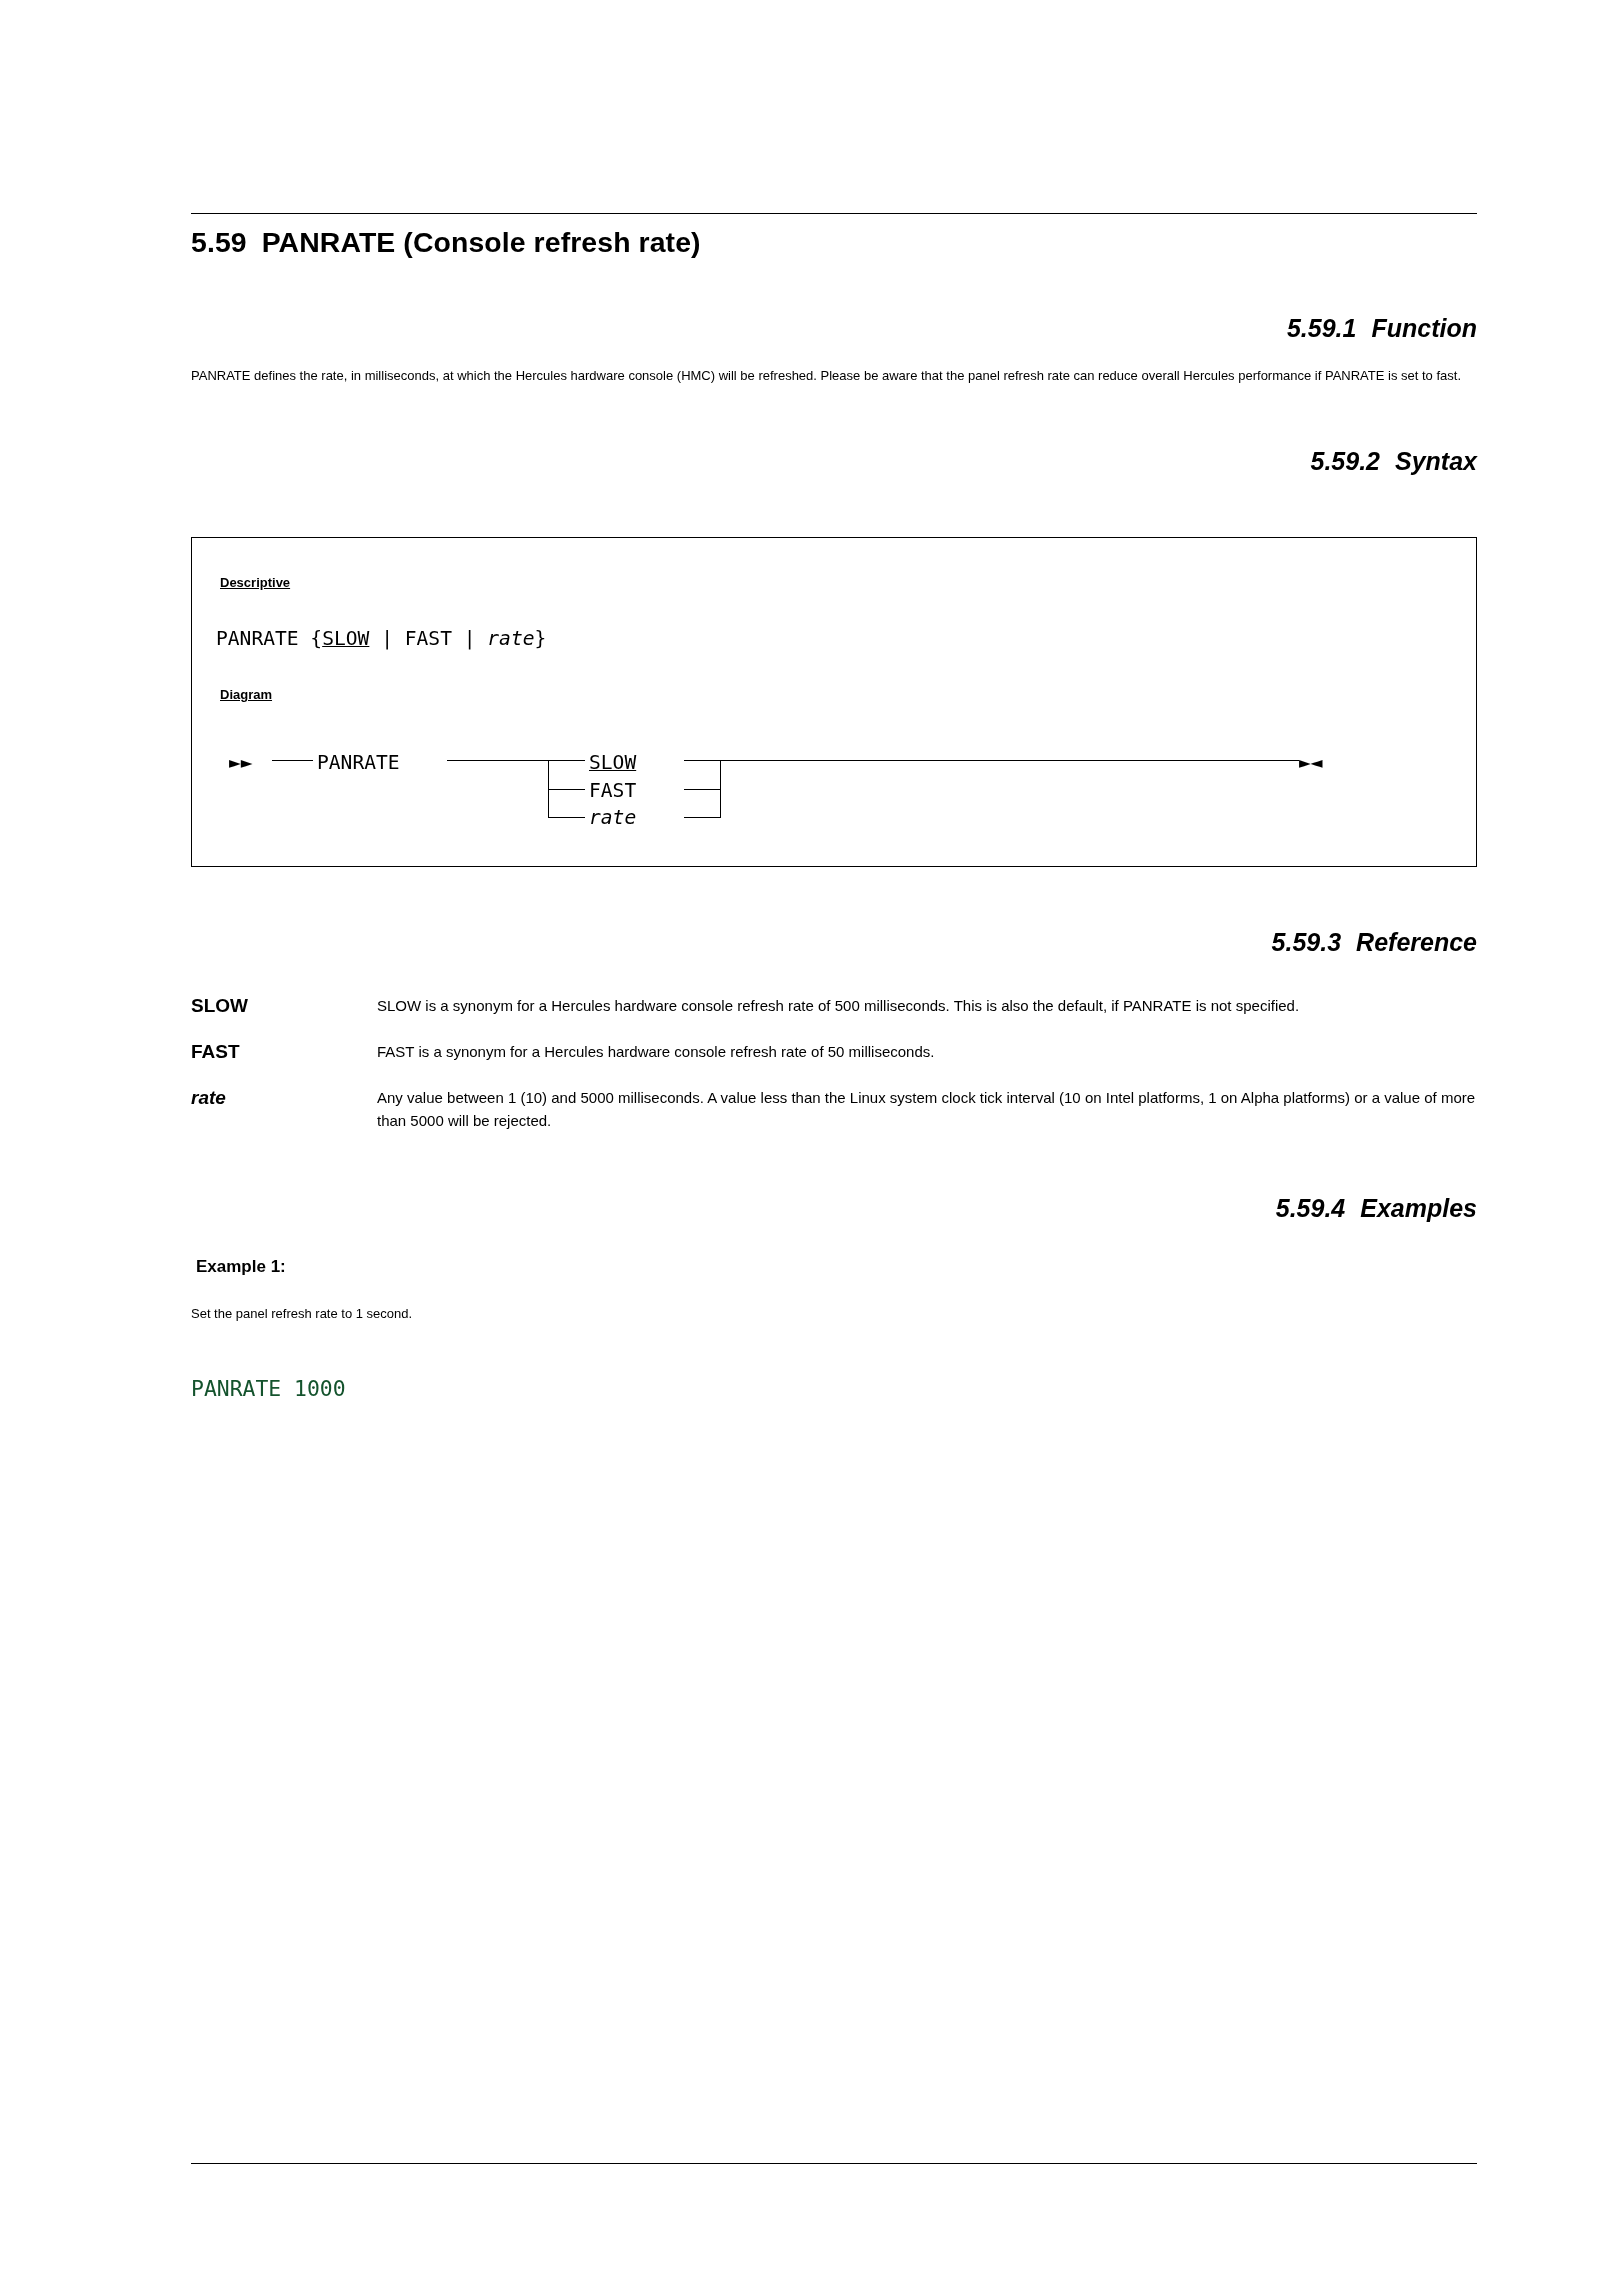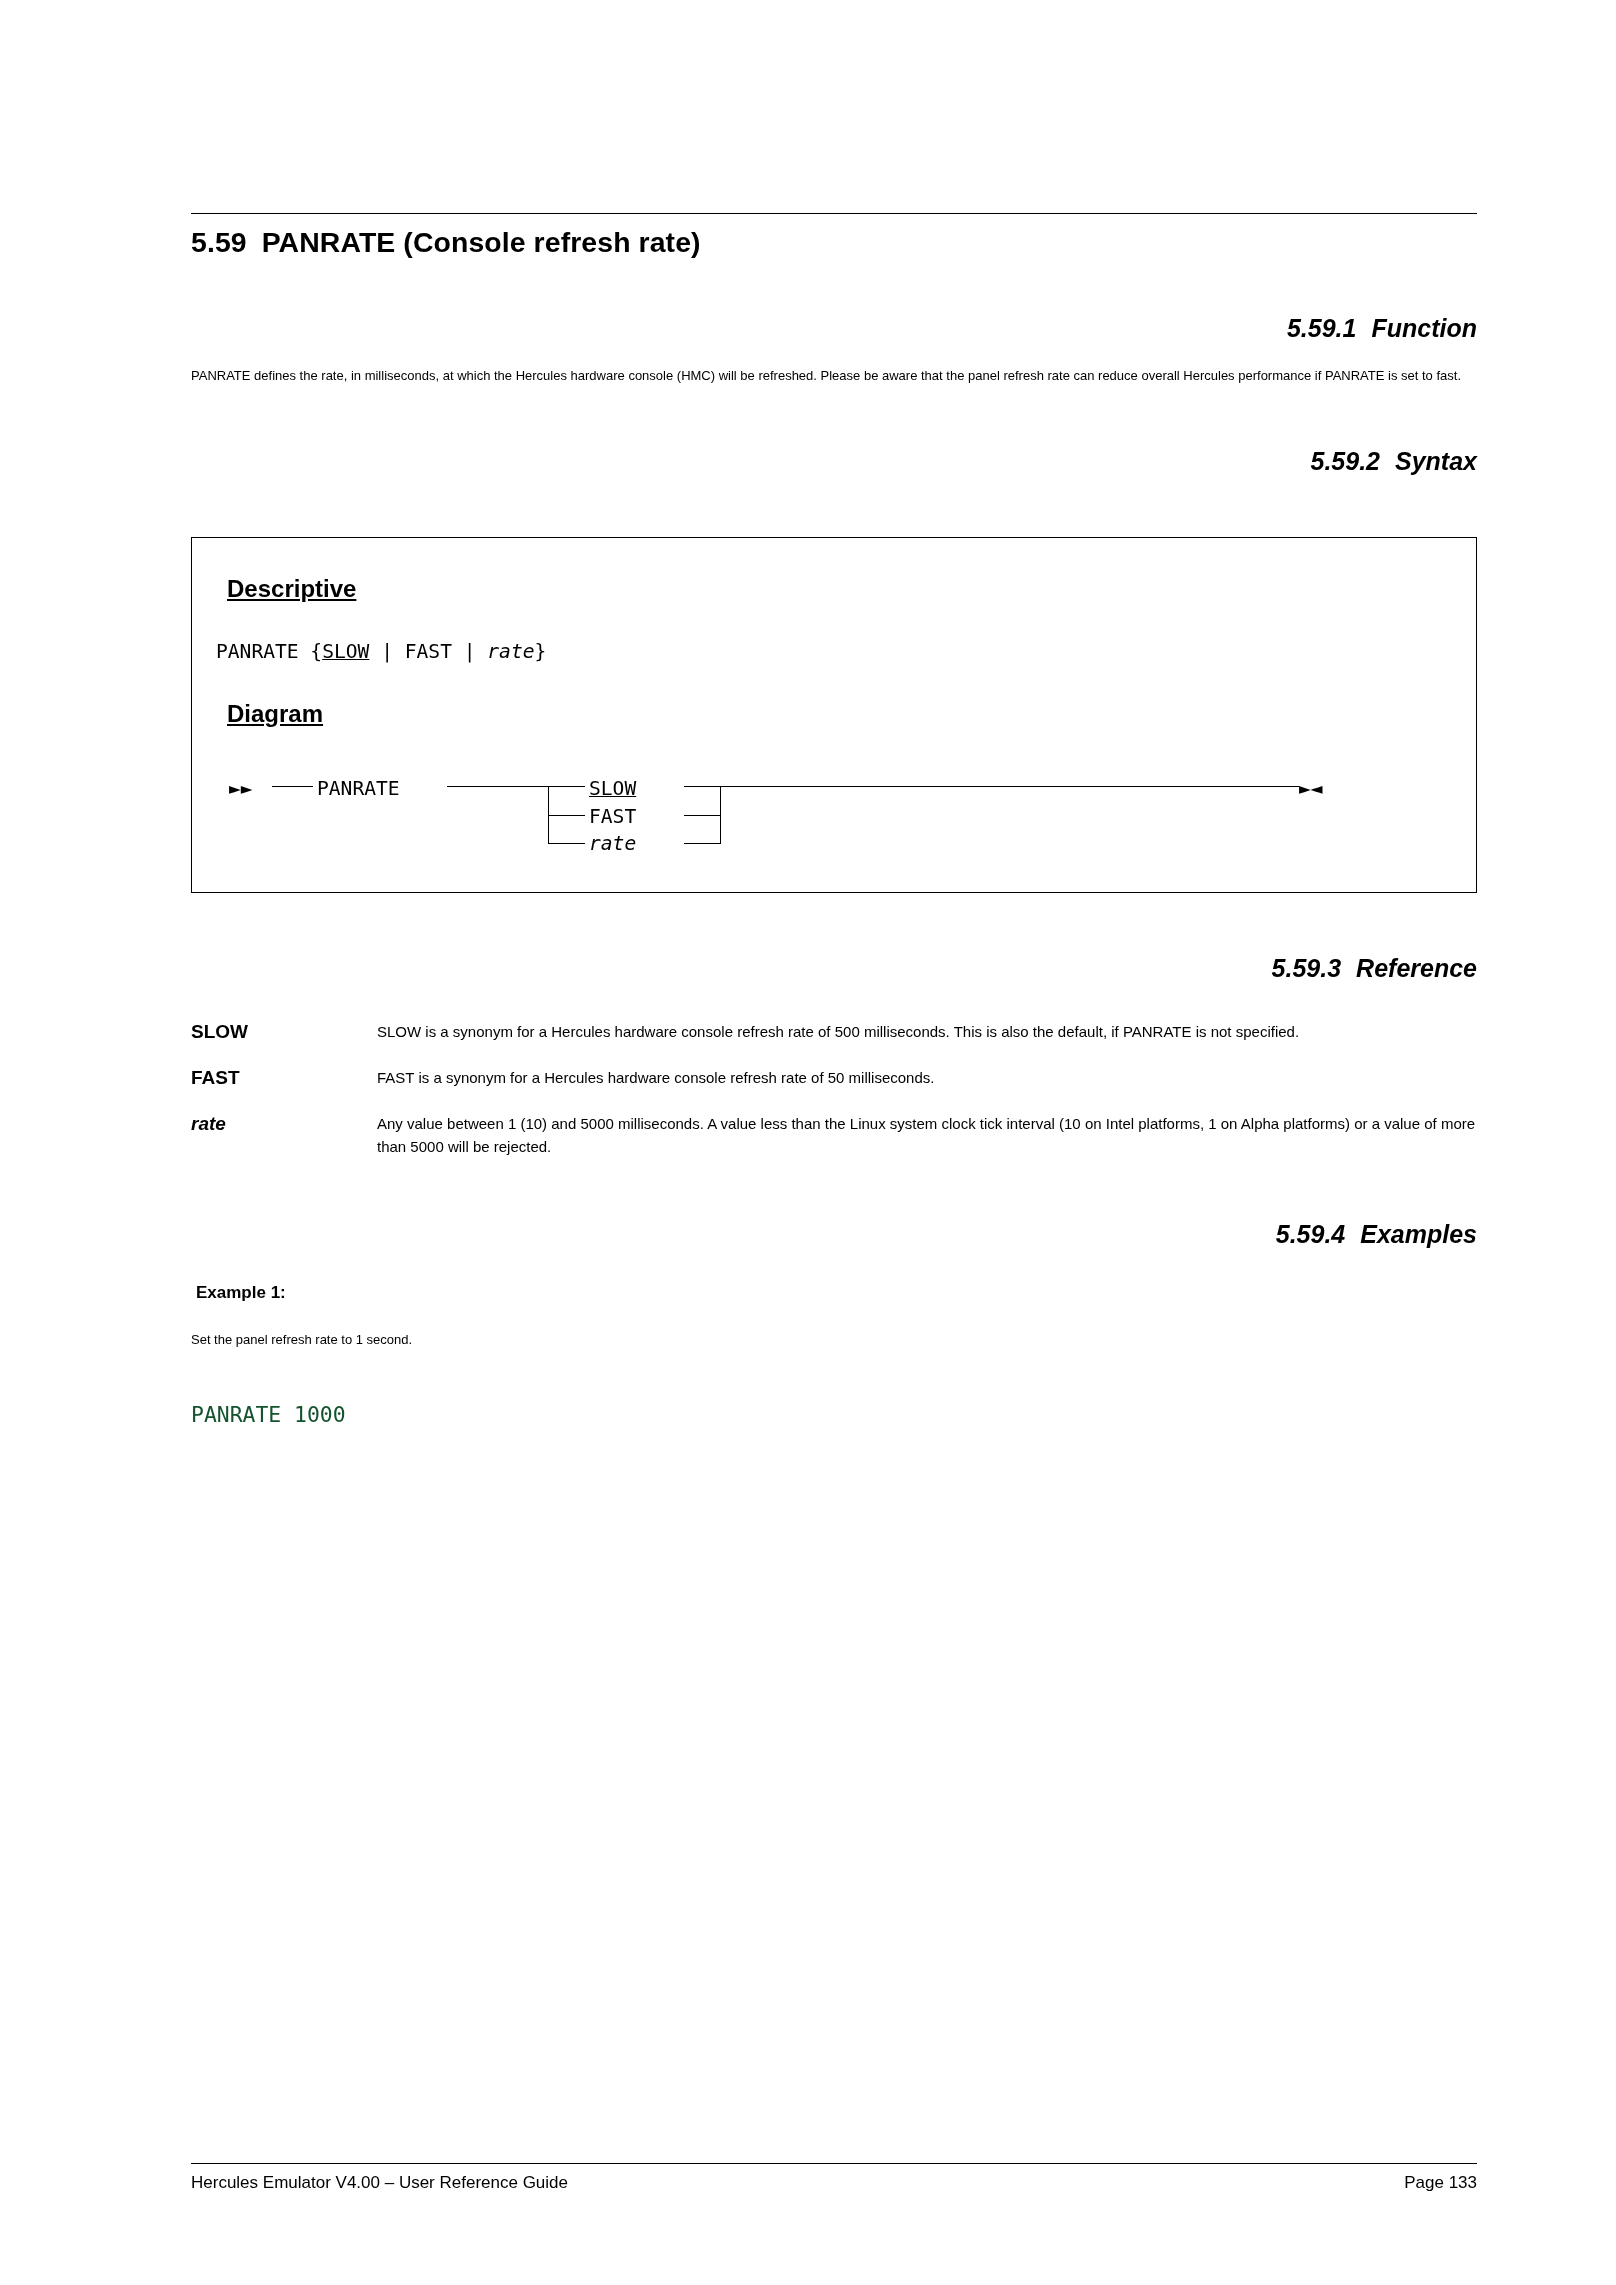"Descriptive" .syntax-label { font-size: 24px -> 13px; margin: 0 0 0 11px -> 0 0 0 4px }
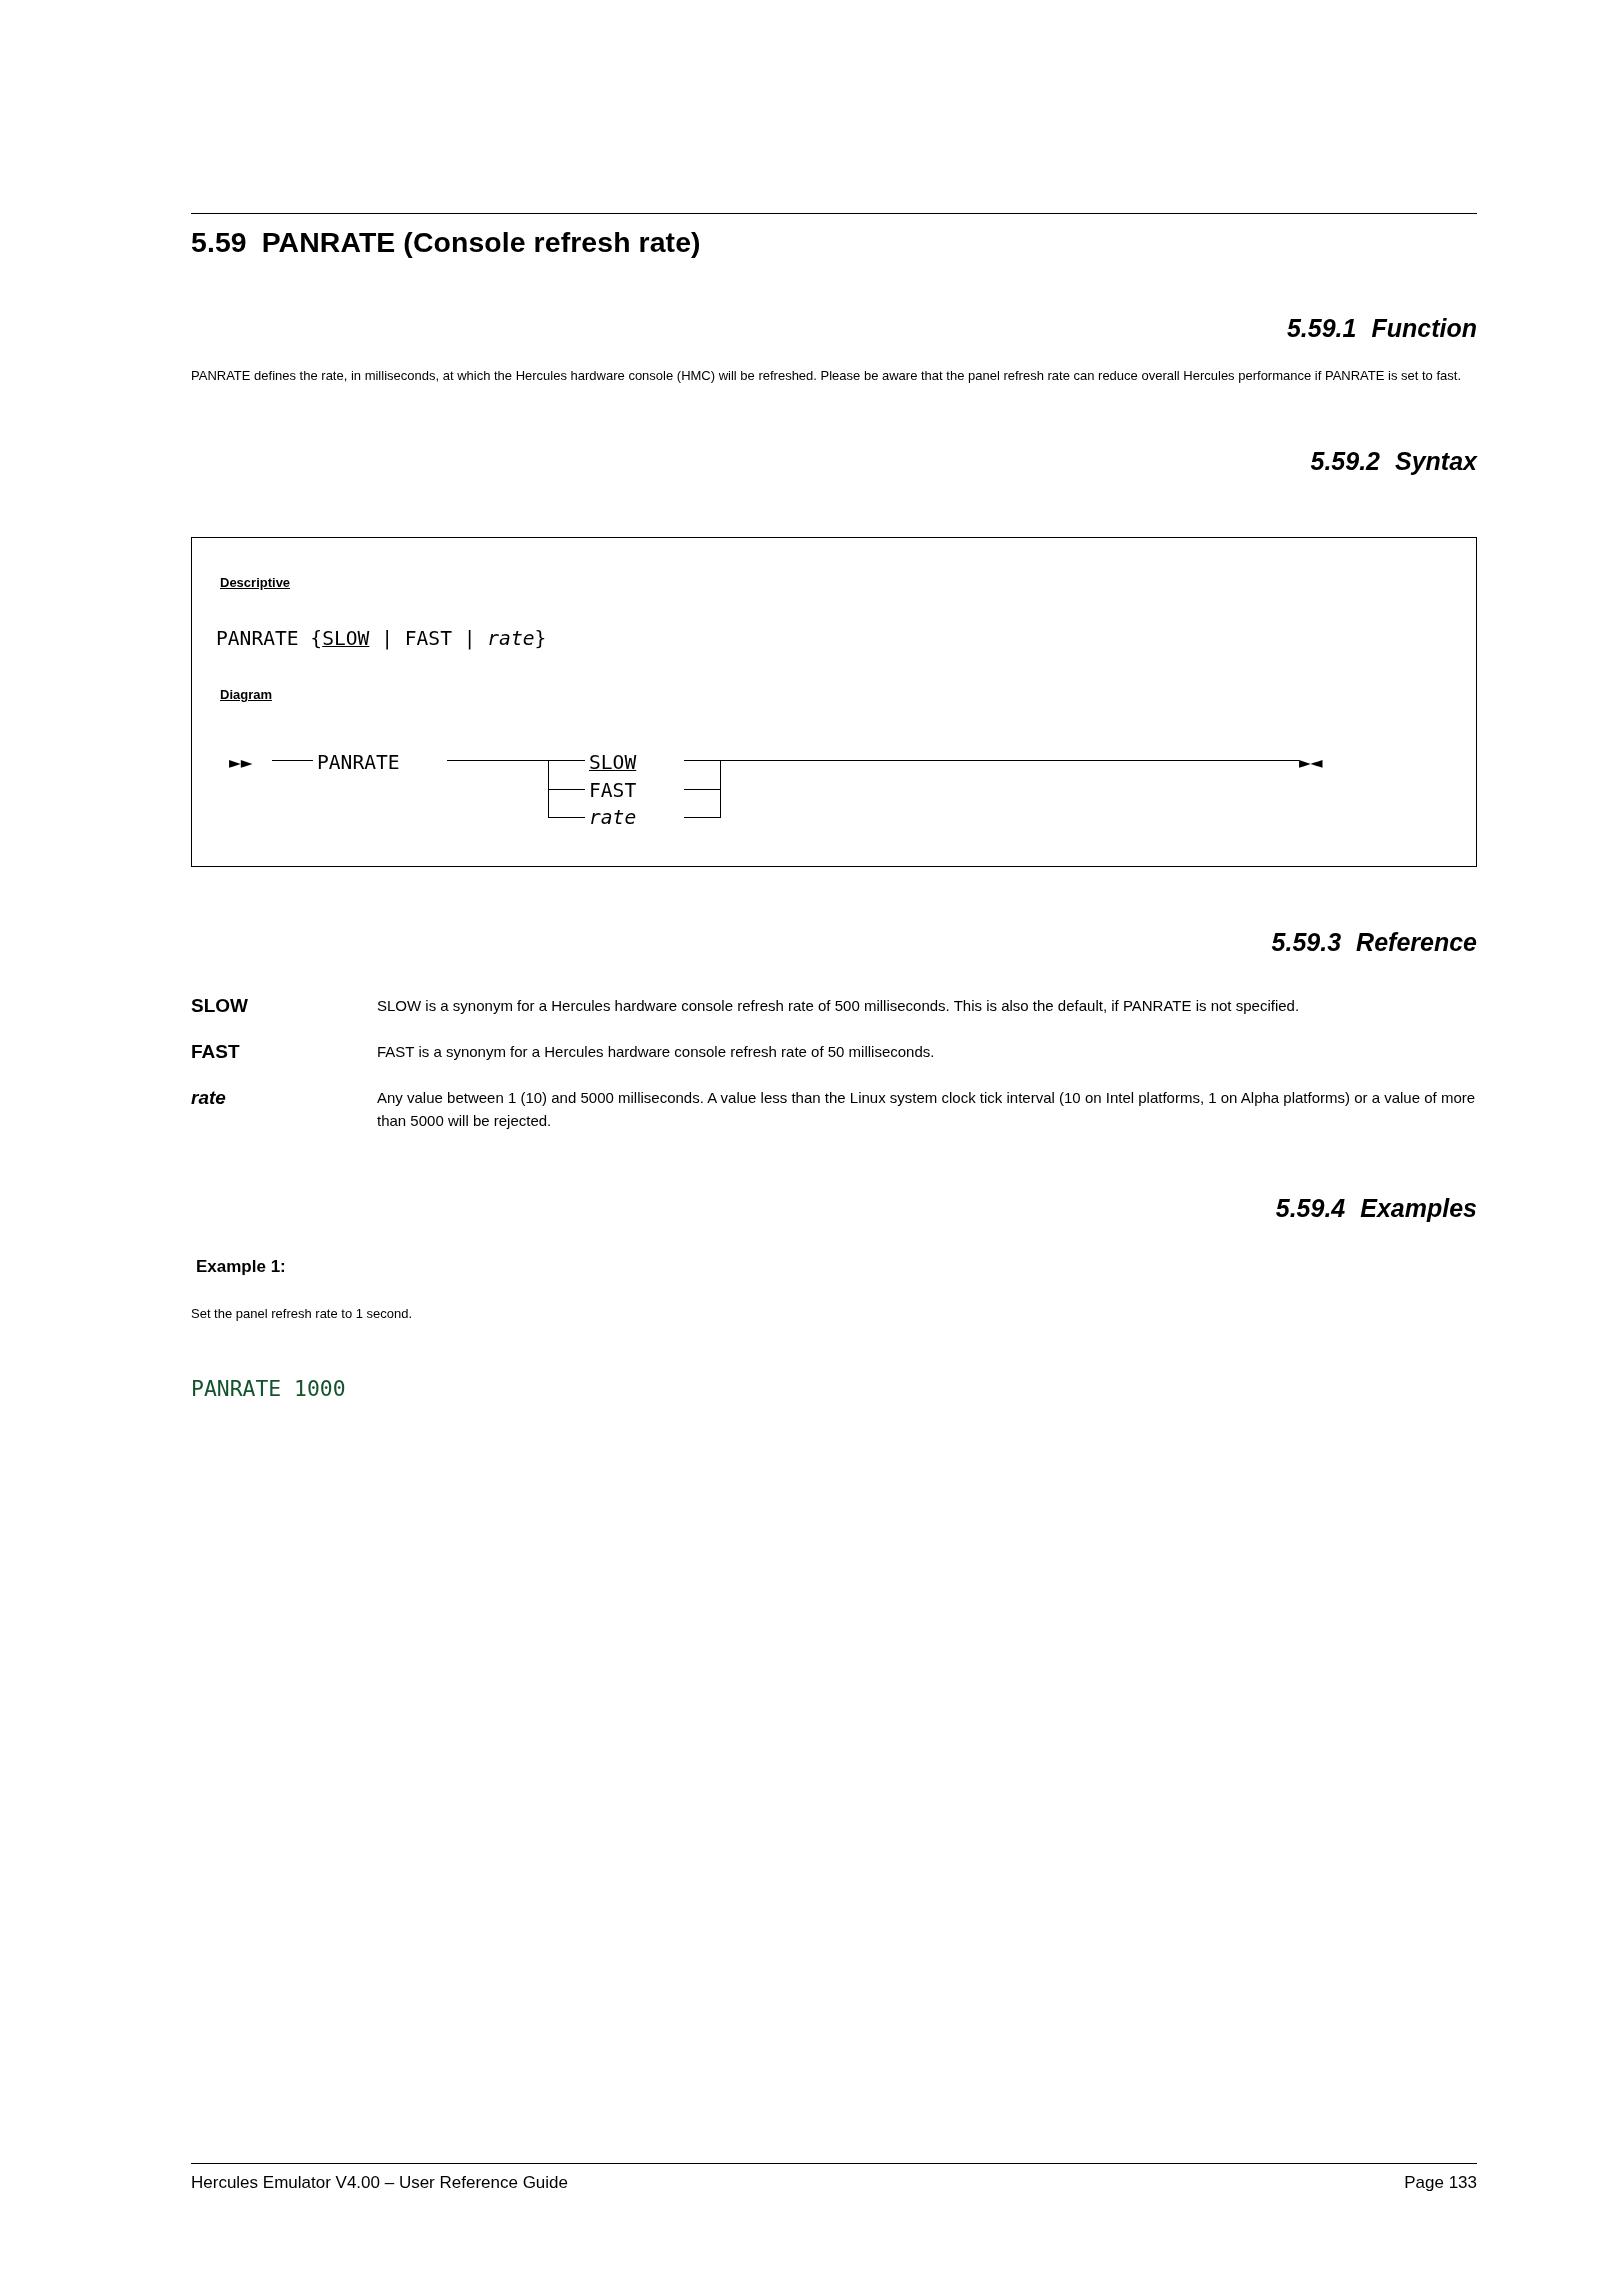"Hercules Emulator V4.00 – User" div.footer-row { html: <div> <span>Hercules Emulator V4.00 – User Reference Guide</span> <span>Page 133</span> </div> -> none }
